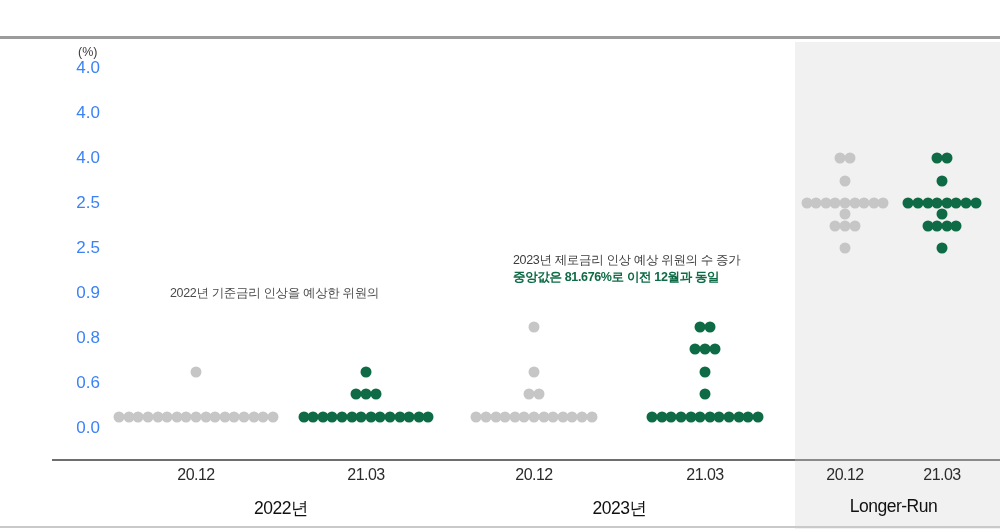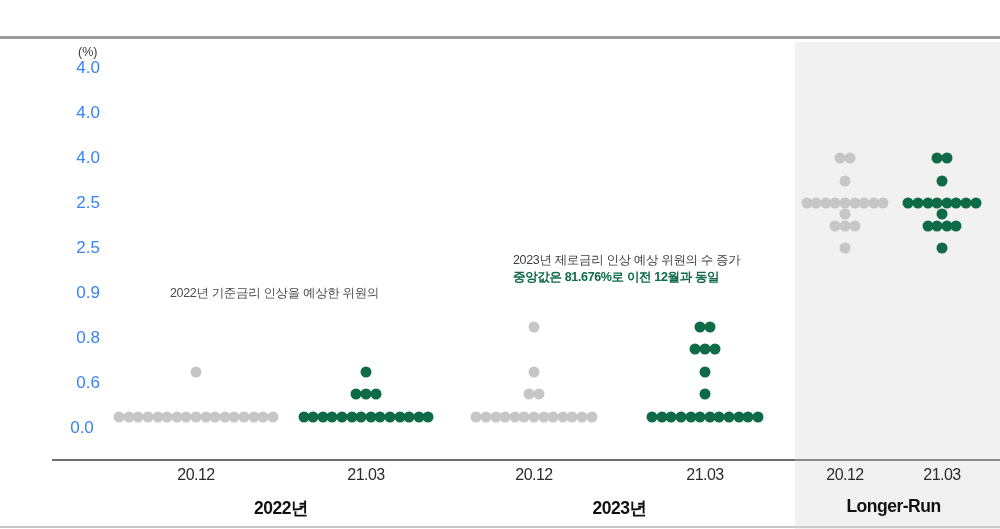"0.0" div.ytick { text-align: center -> none }
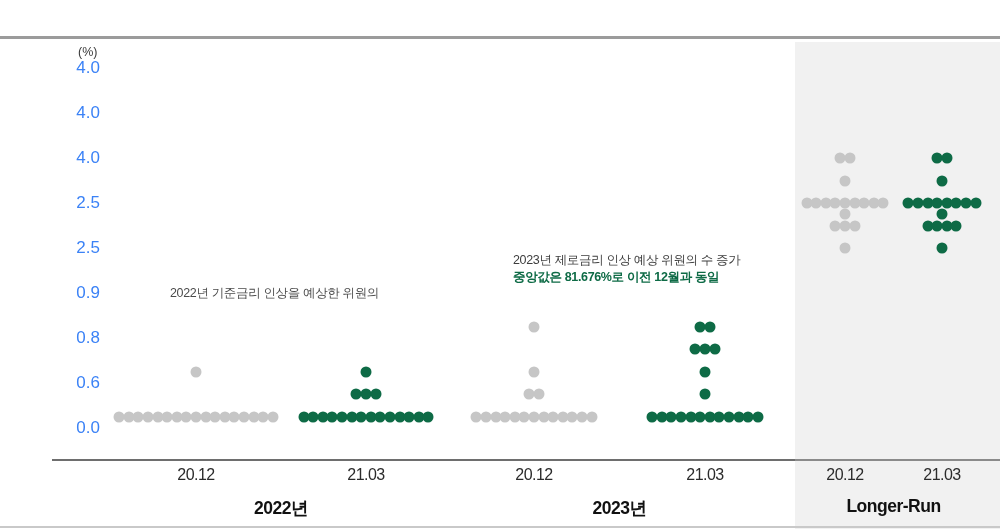"2022년" .xgroup { font-weight: bold -> normal }
